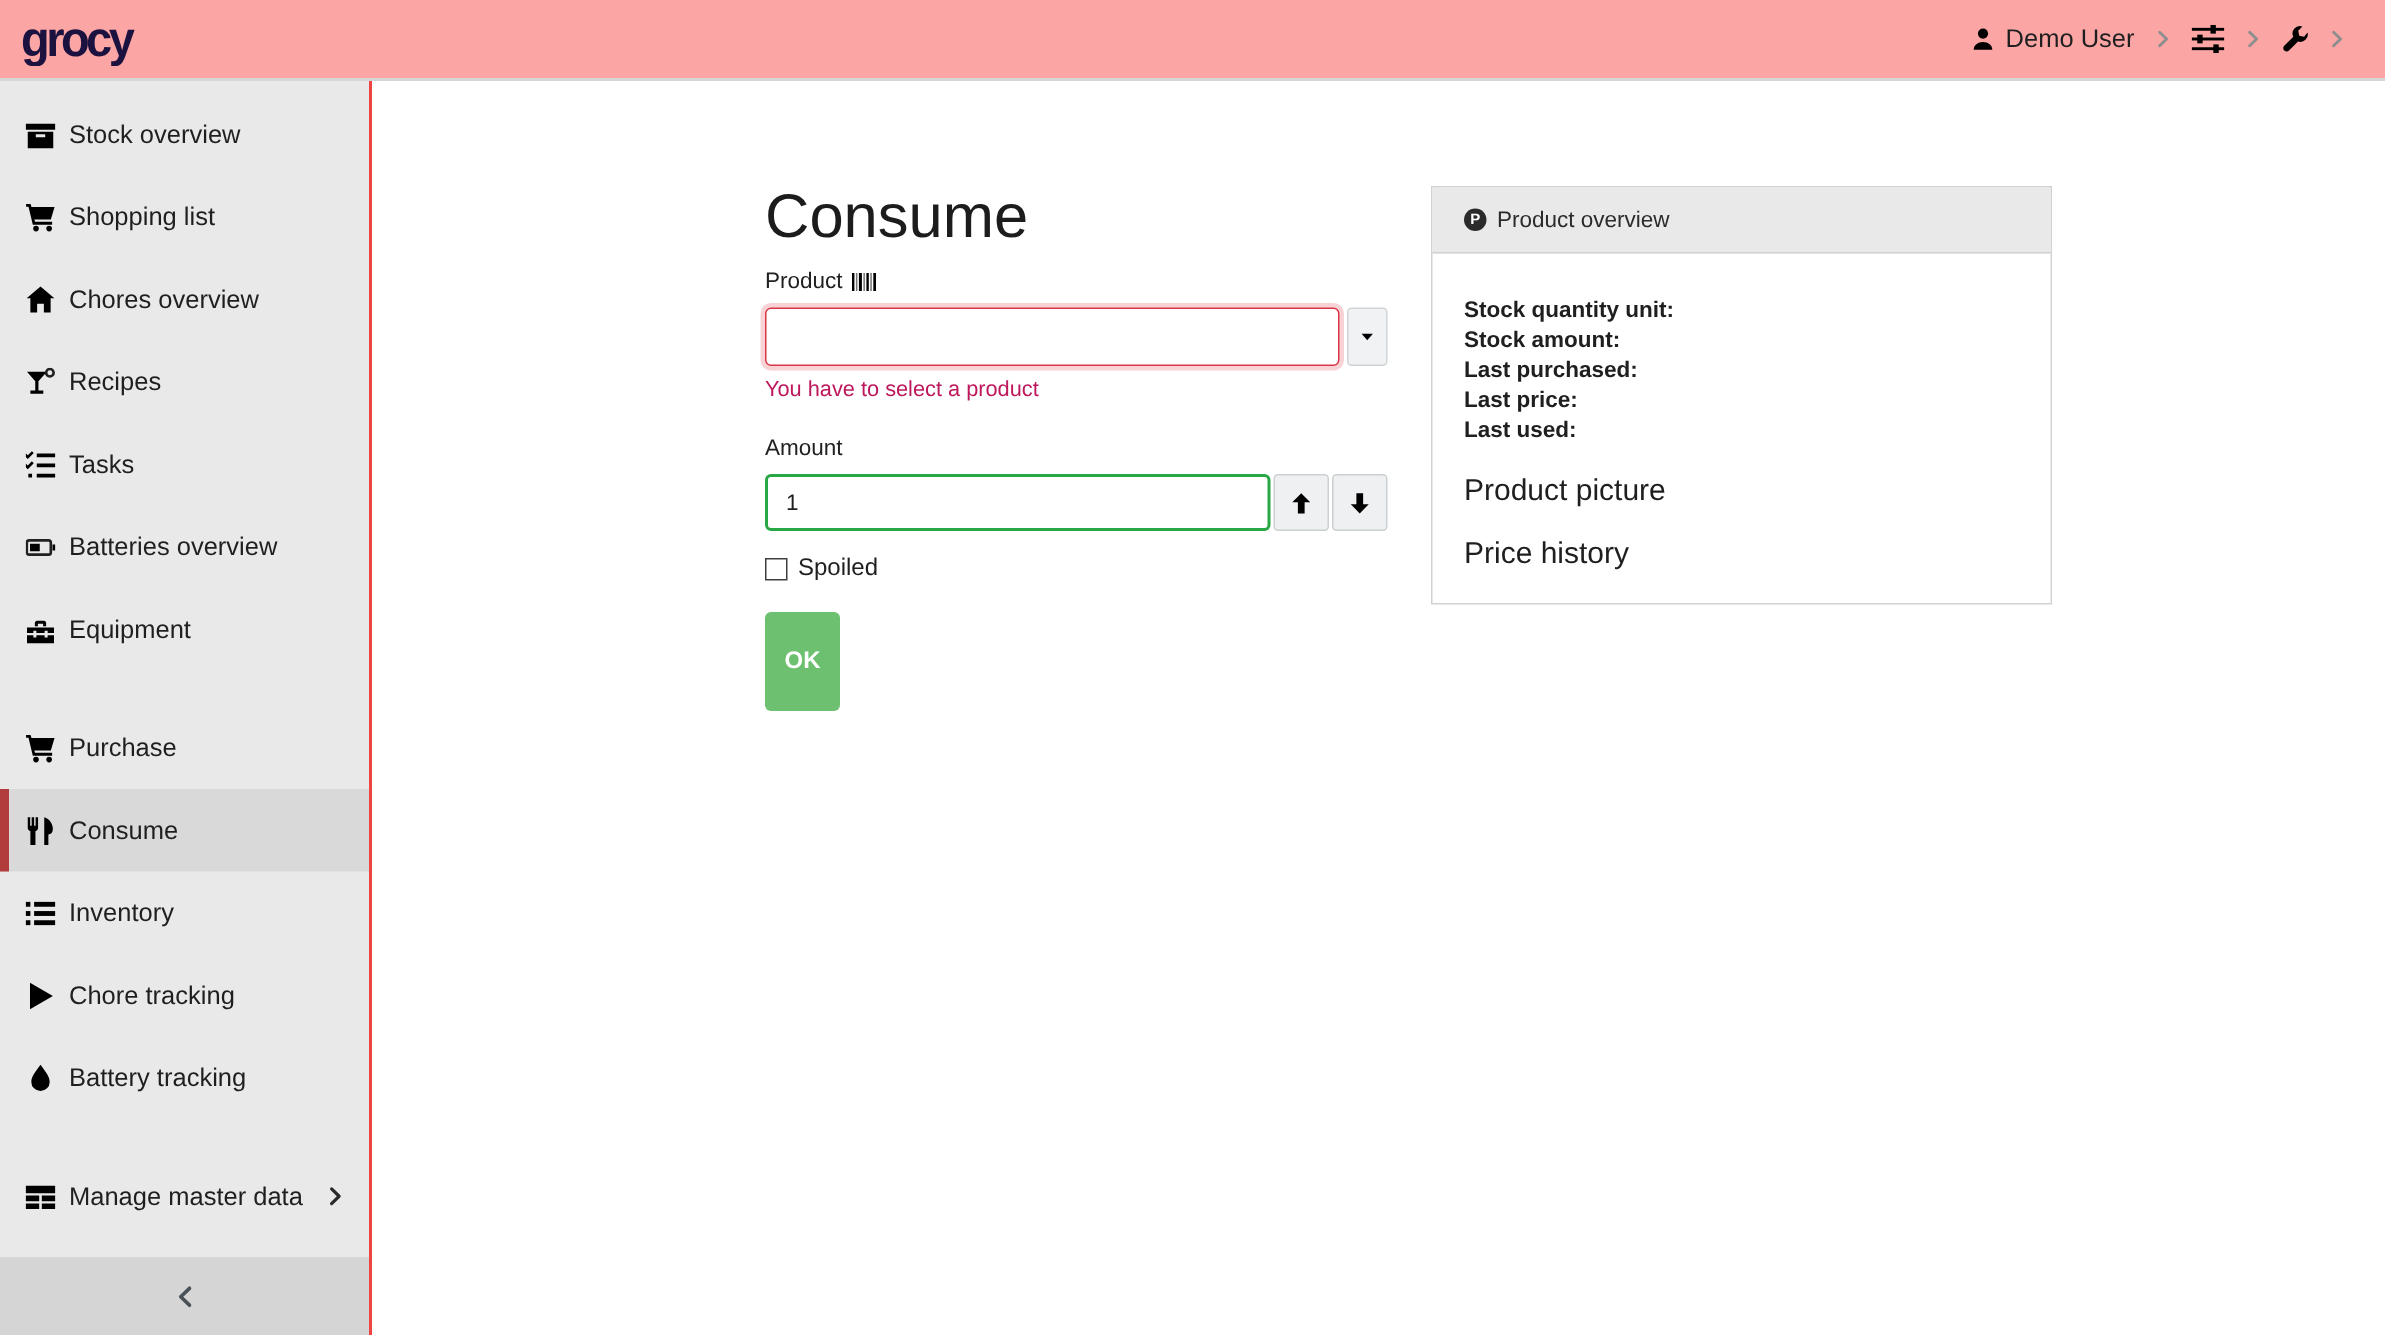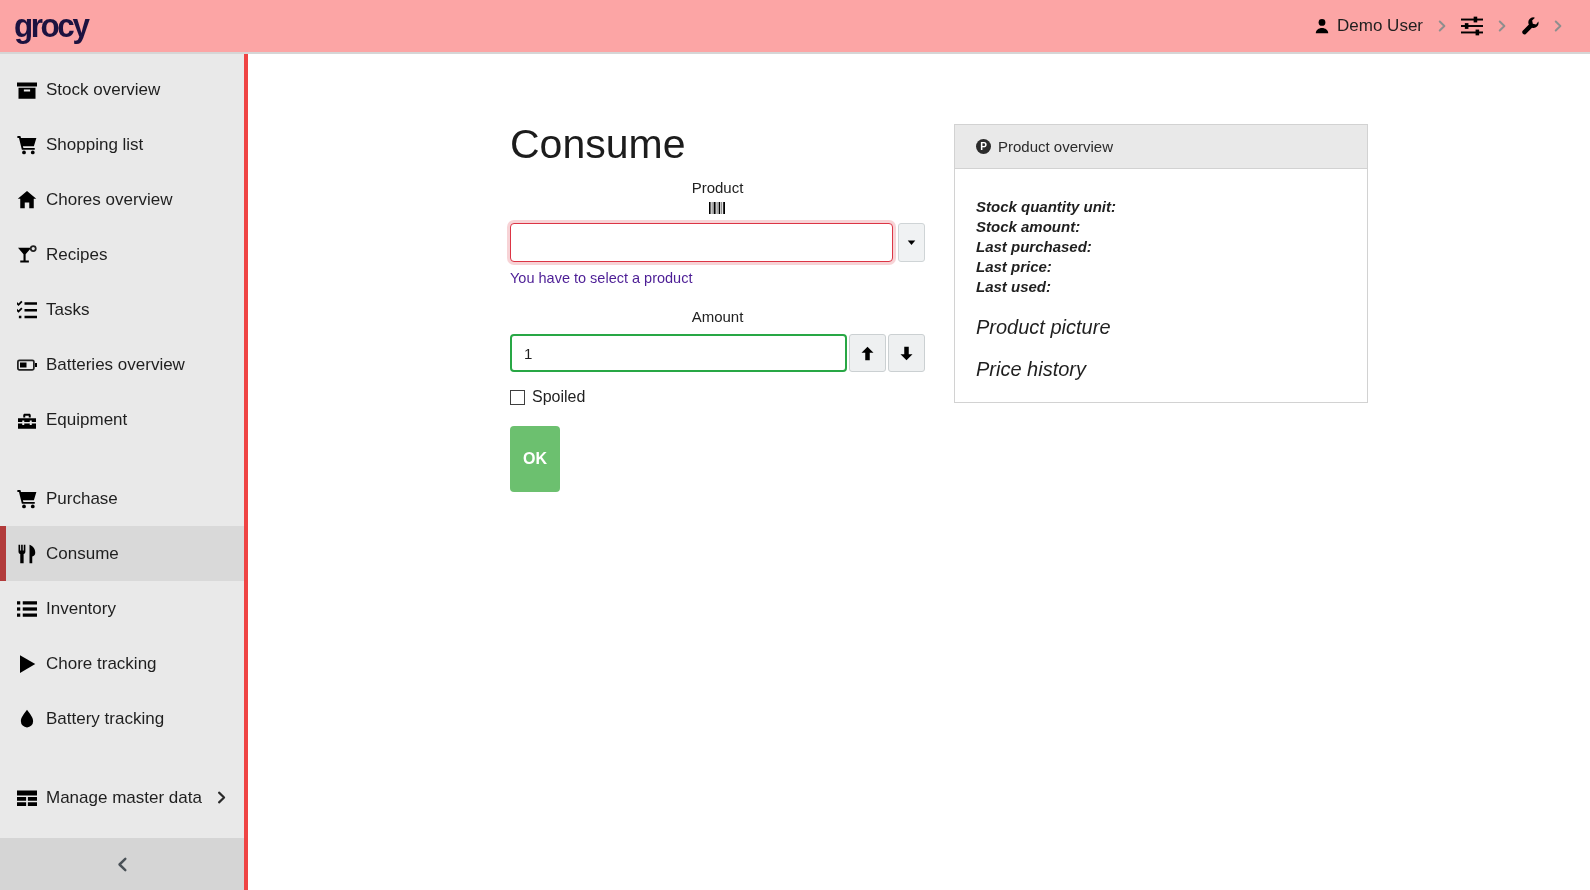"Stock overview" .sidebar { border-right: 4px solid #ef4444 -> 2px solid #ef4444 }
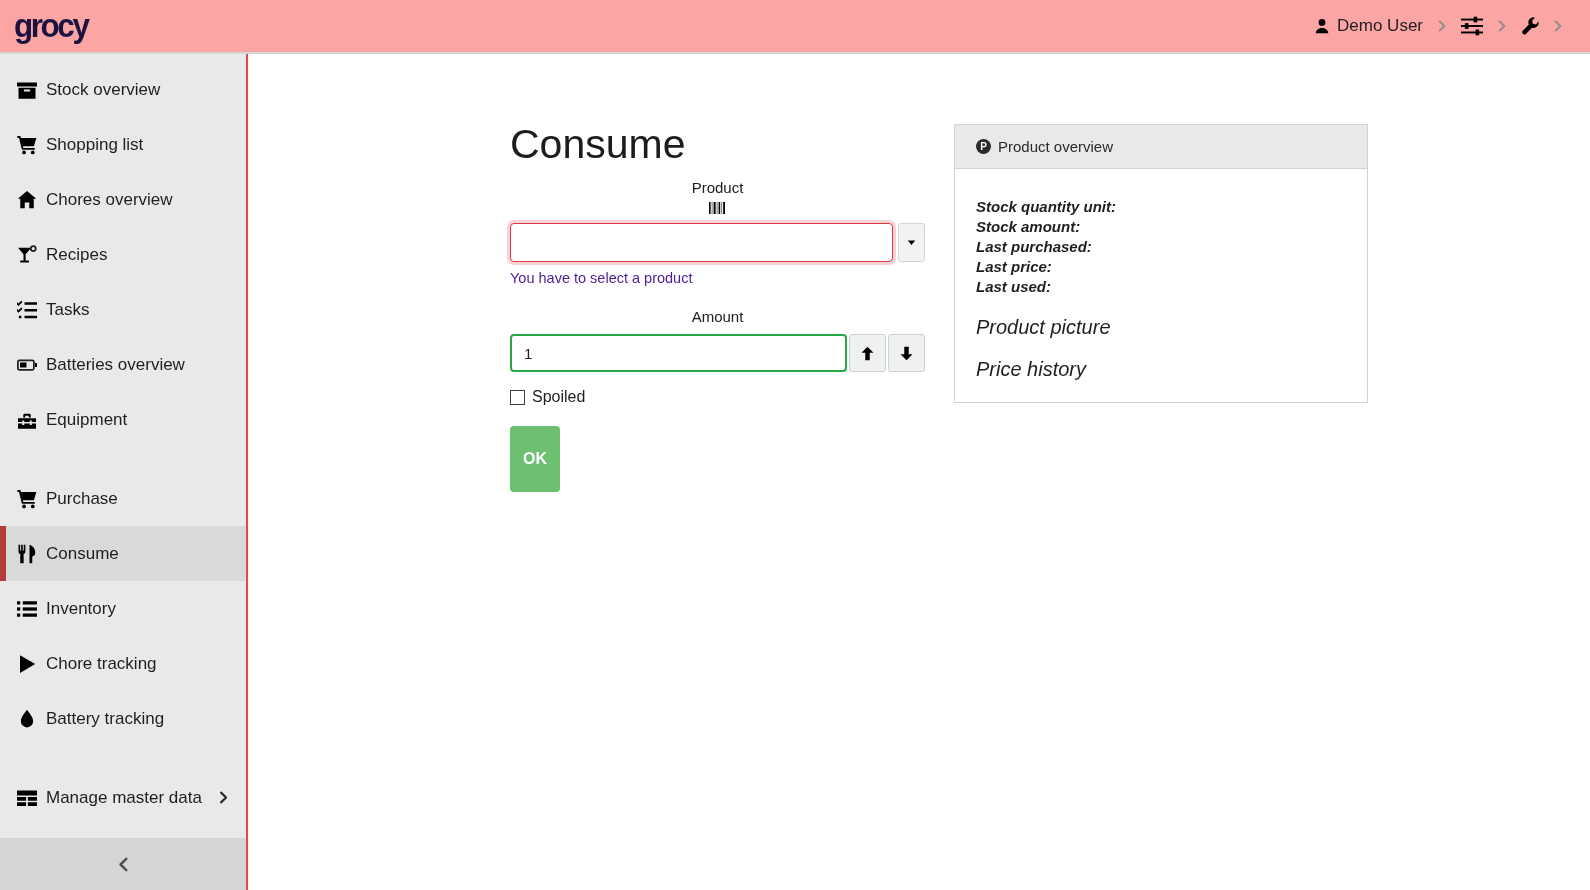"Product" .field-label { flex-direction: column -> none }
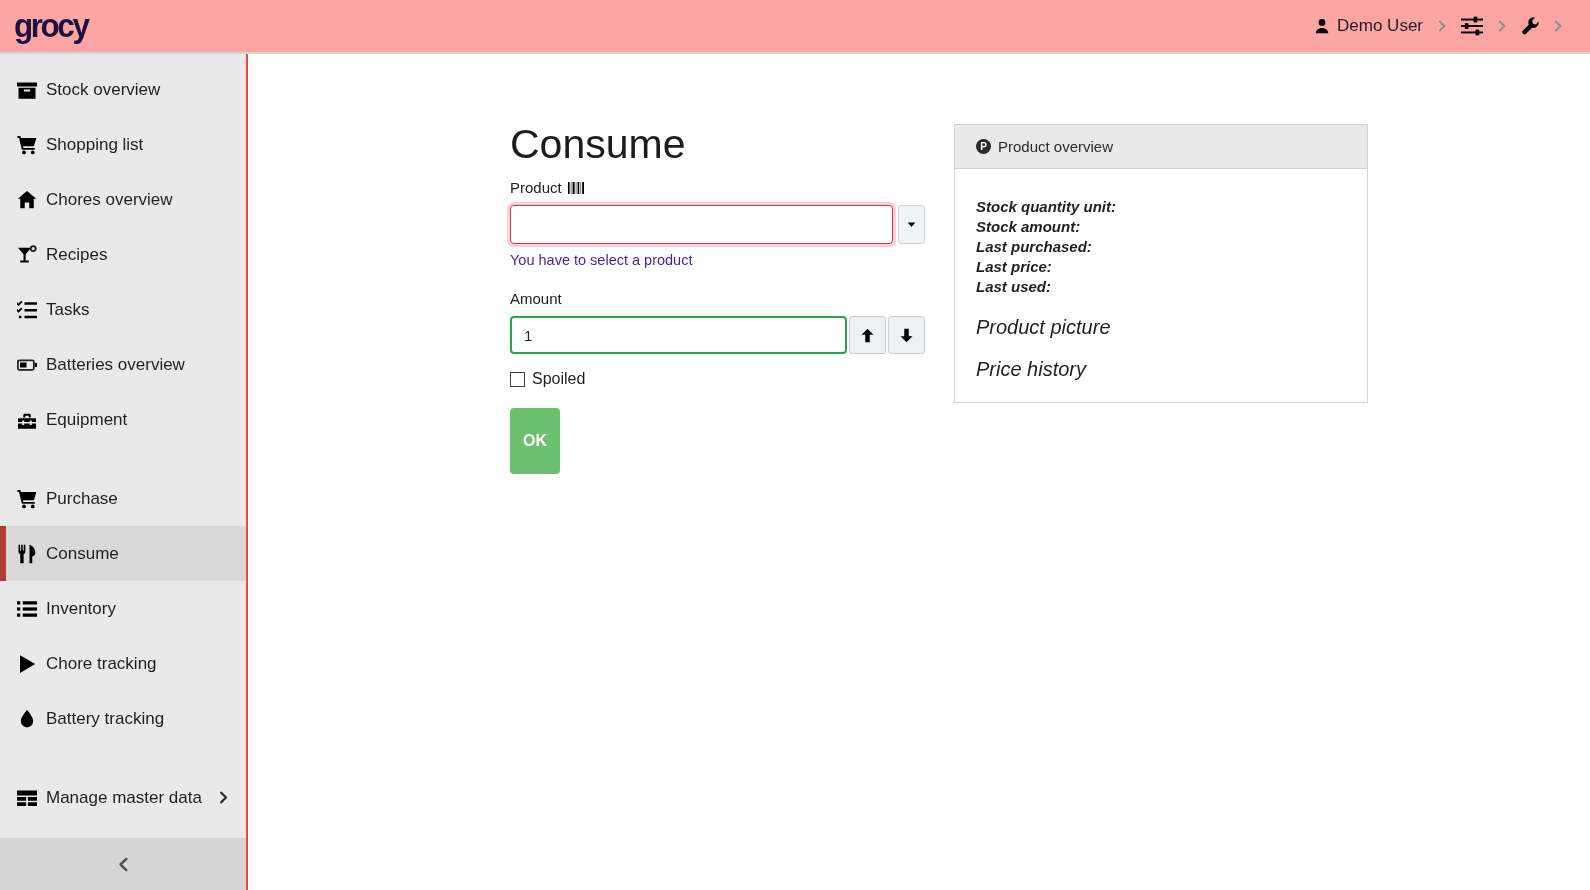"Stock quantity unit:" .card-body { font-style: italic -> none }
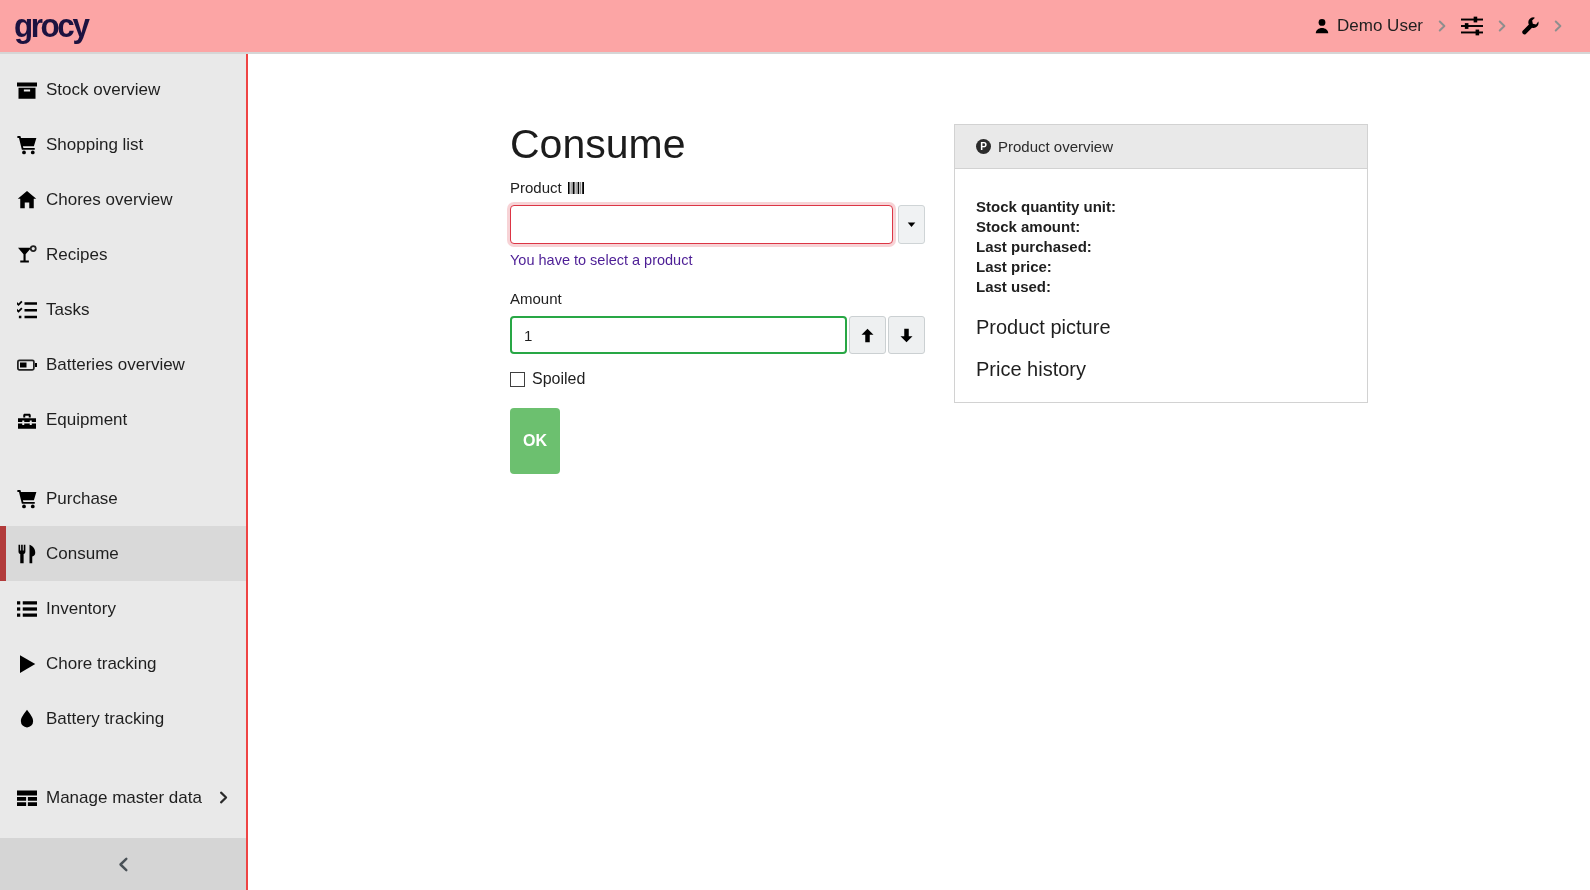"You have to select a" .error-text { color: #4c1d95 -> #be185d }
